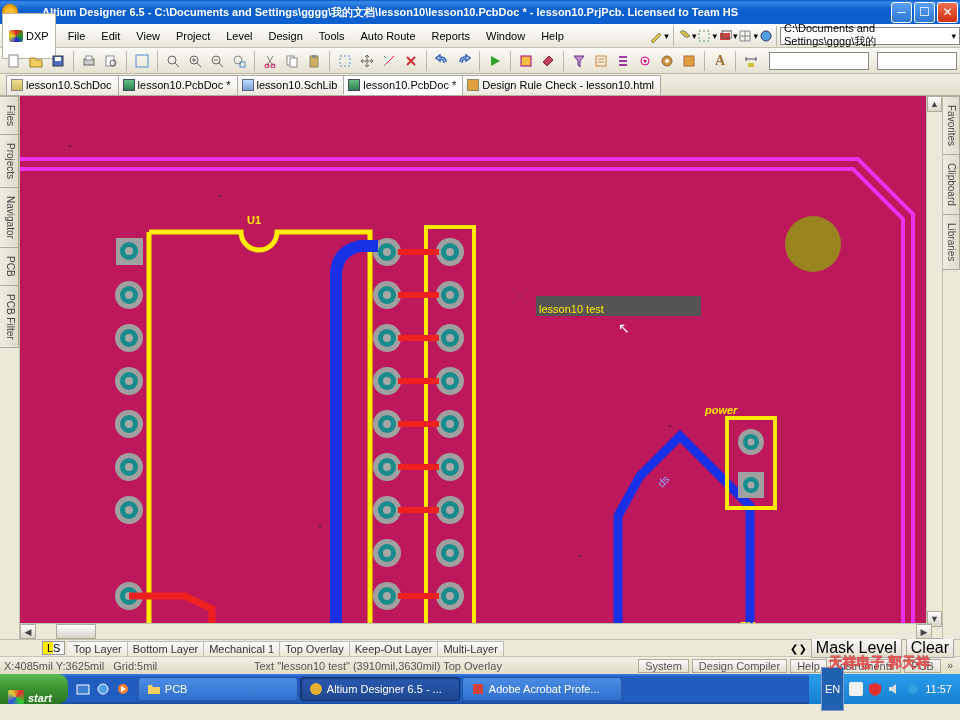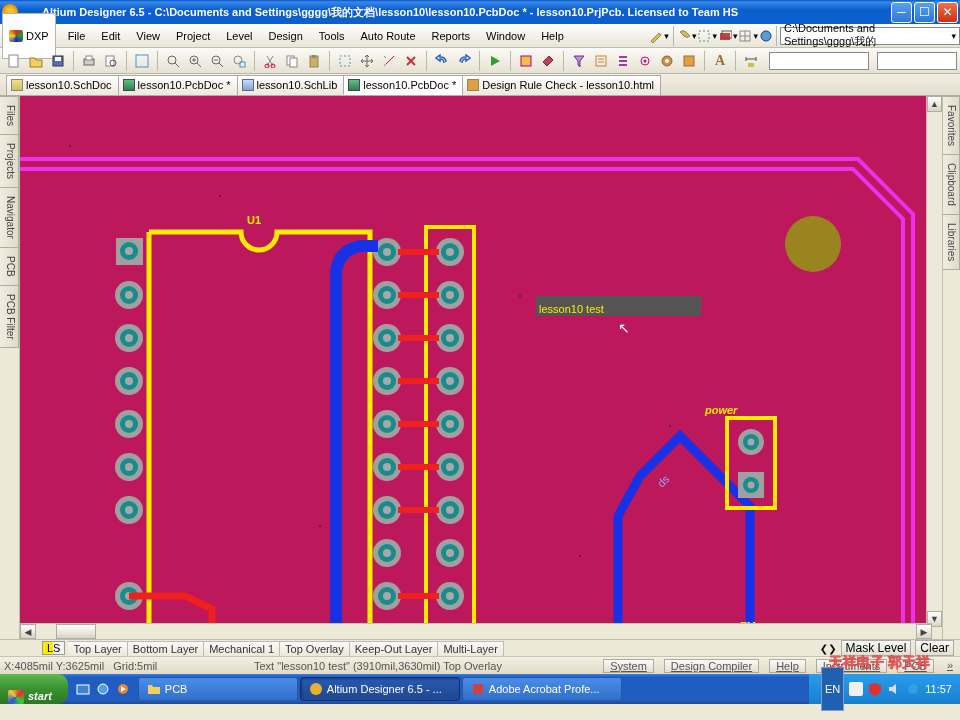"Mask Level" .layer-tabs .btn { font-size: 12px -> 16px }
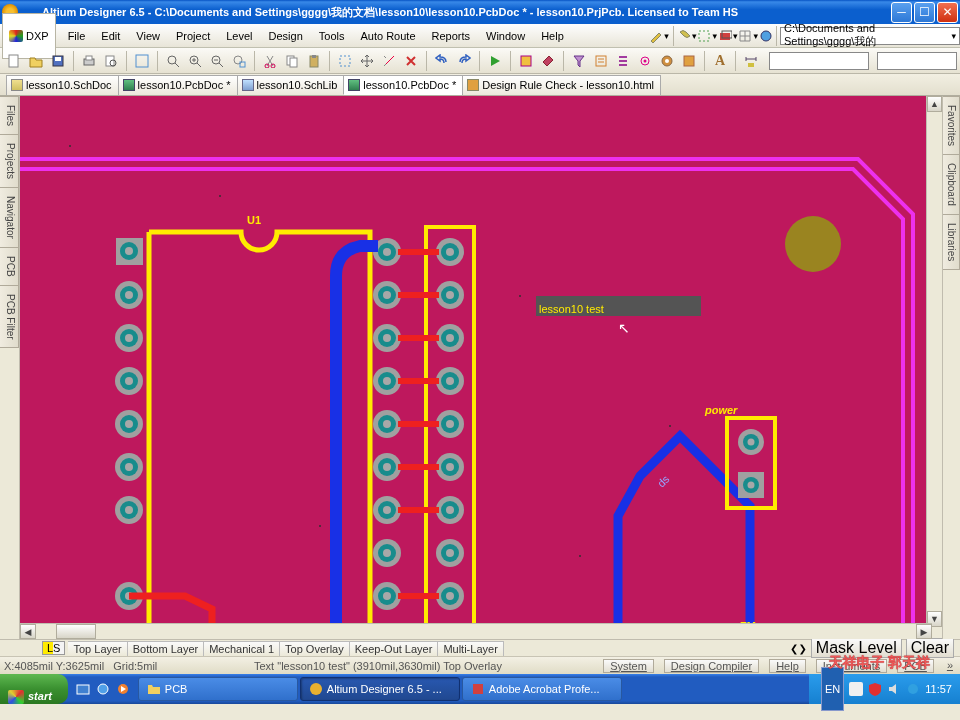"System" .statusbar .sb-right { gap: 10px -> 3px; text-decoration: underline -> none }
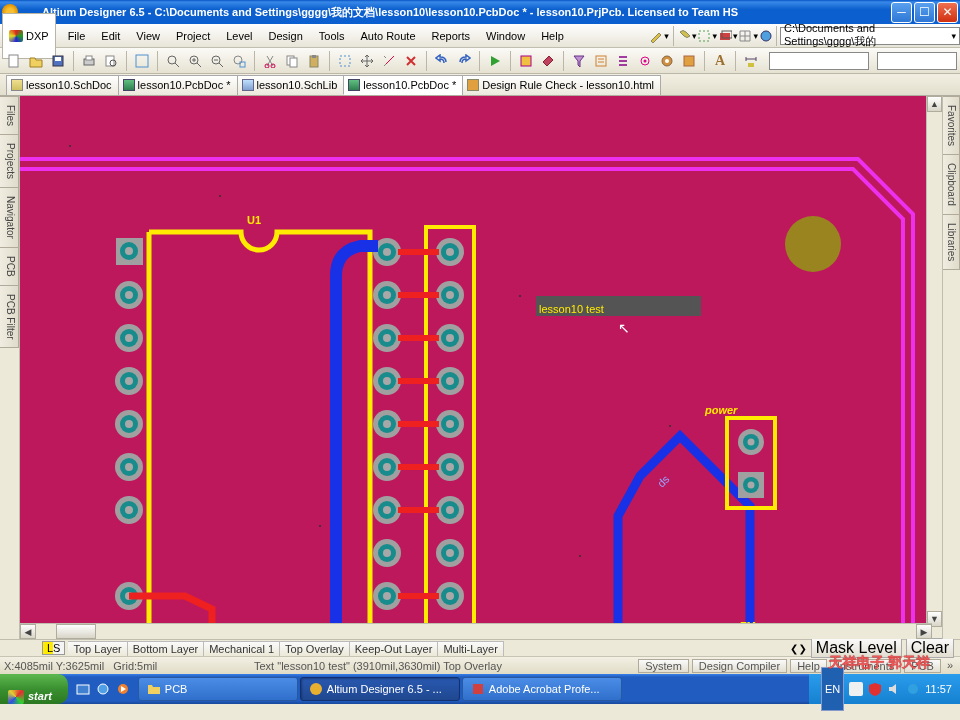"start" .start-btn { align-items: flex-start -> flex-end; padding: 16px 16px 0 8px -> 0 16px 0 8px }
